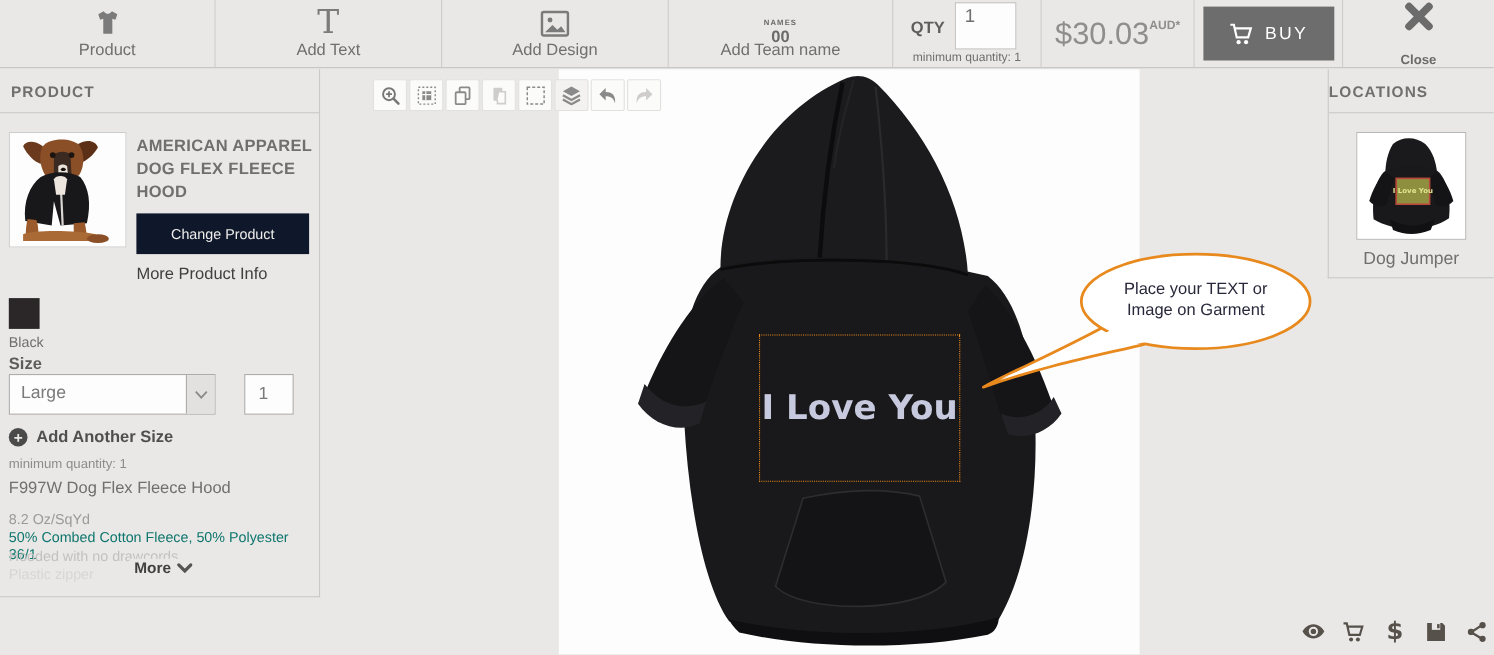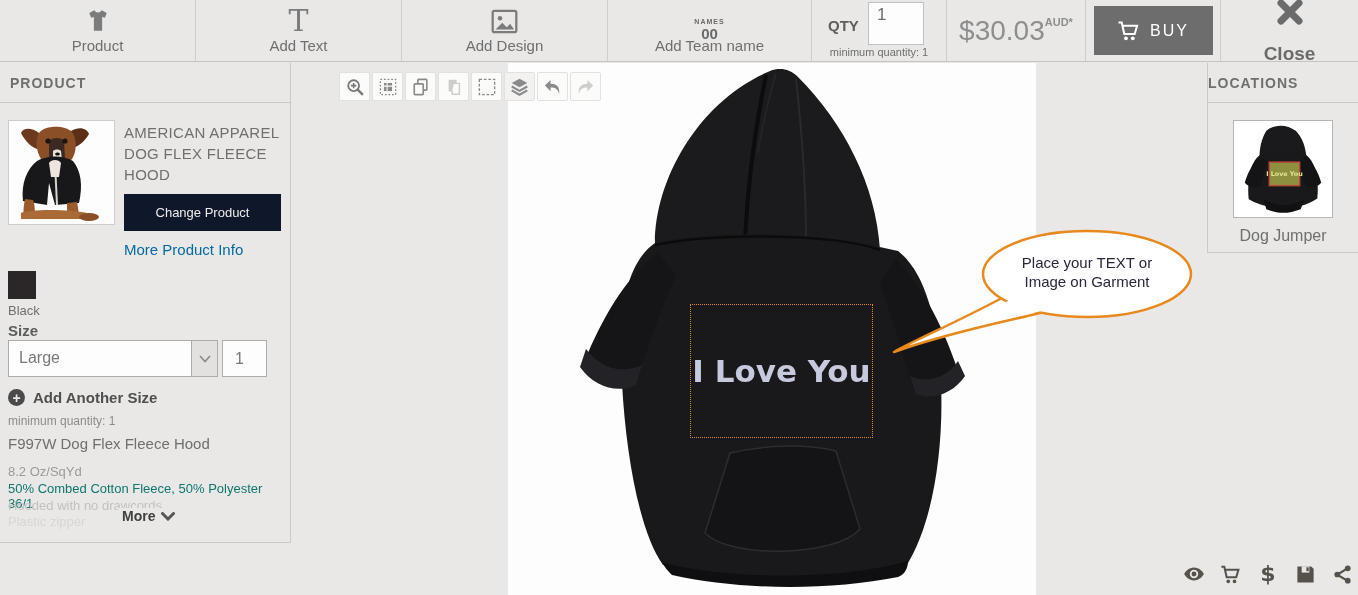"Close" .close-label { font-size: 19px -> 12px }
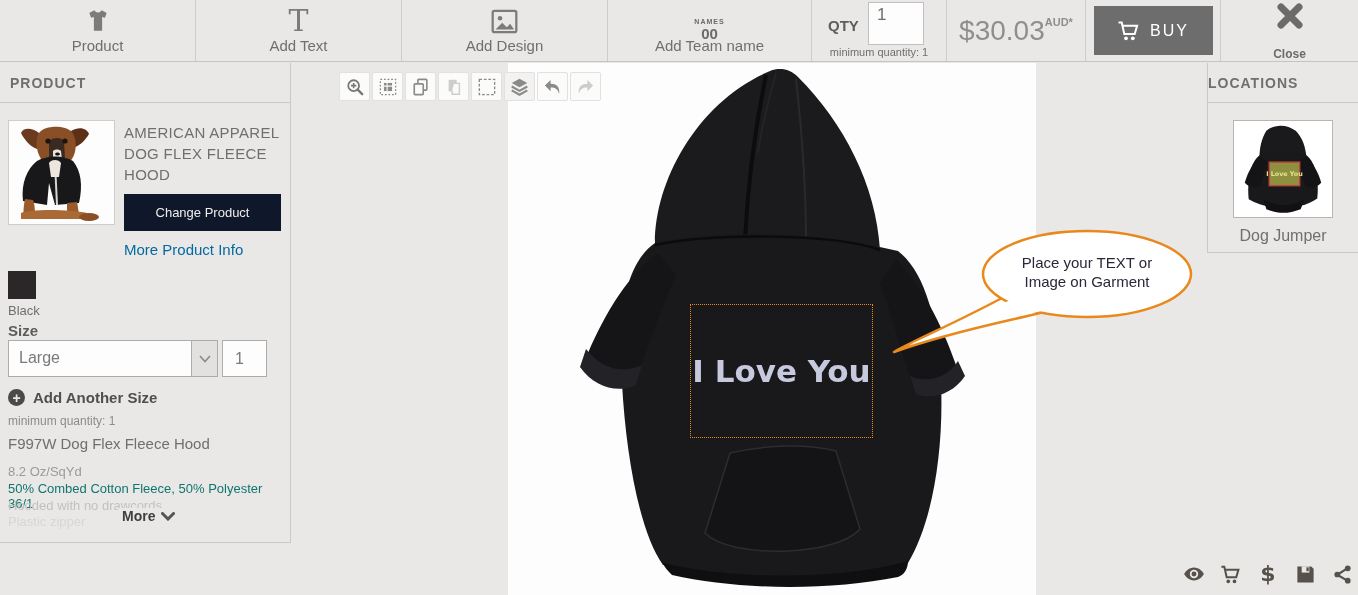"AMERICAN APPAREL DOG FLEX FLEECE" .sb-title { font-weight: normal -> bold }
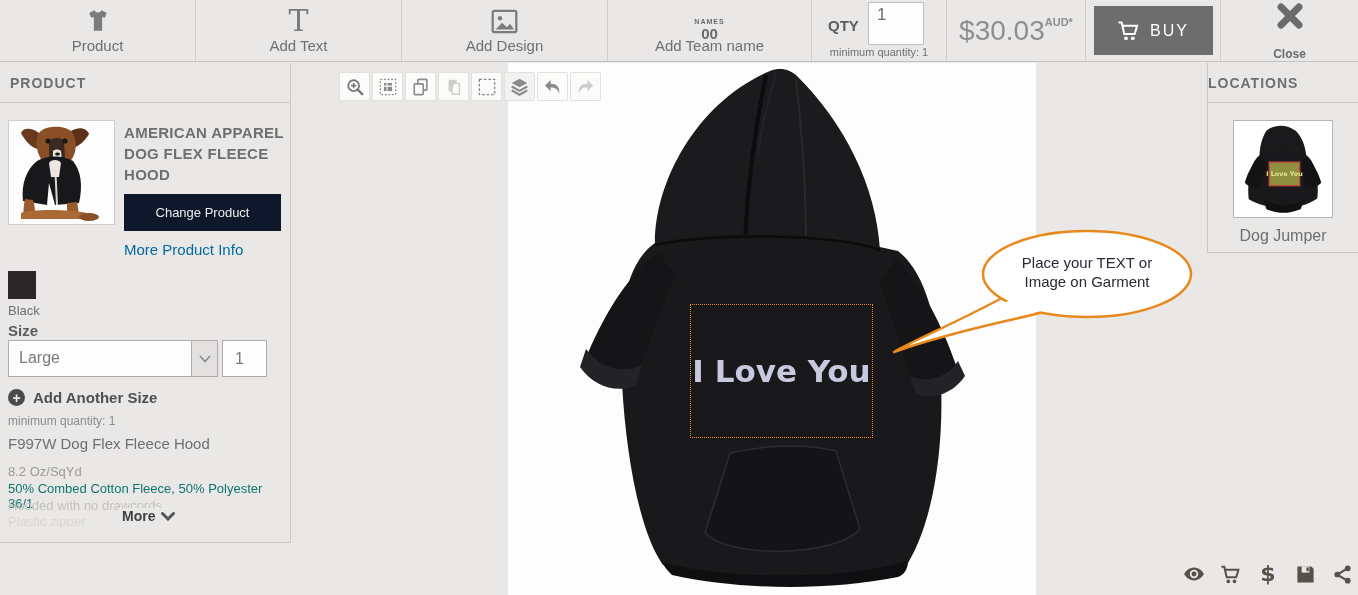"More Product Info" .sb-moreinfo { color: #0369a1 -> #404040 }
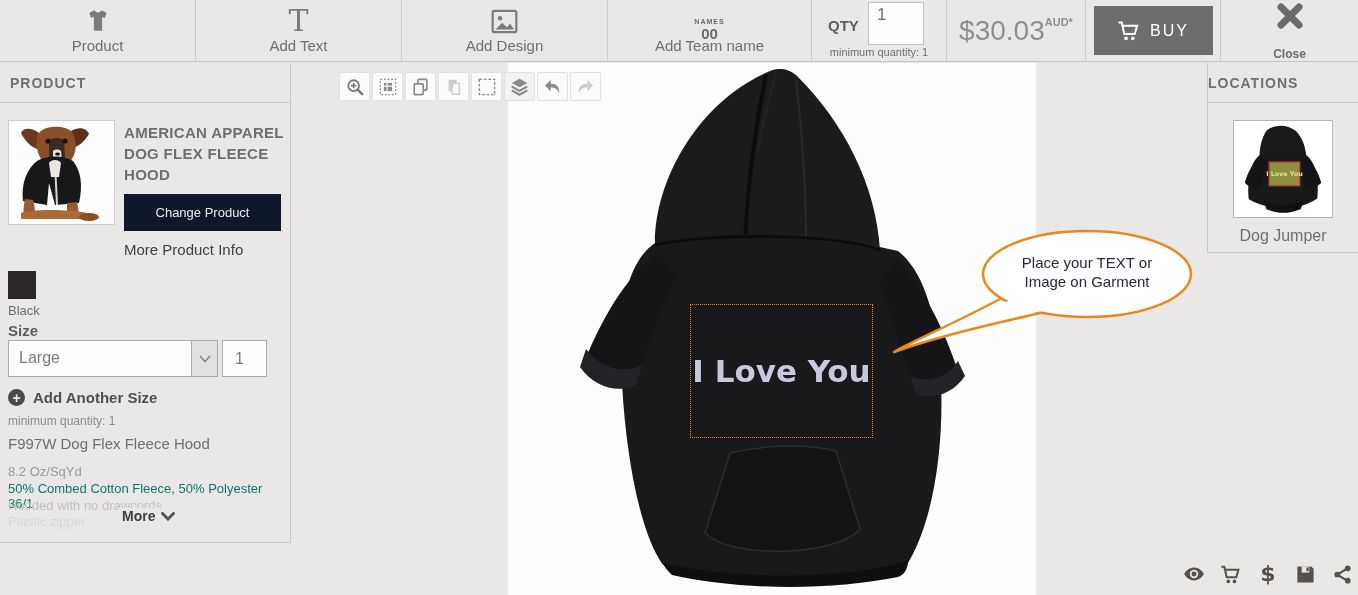"Large" .sb-select { width: 210px -> 188px }
